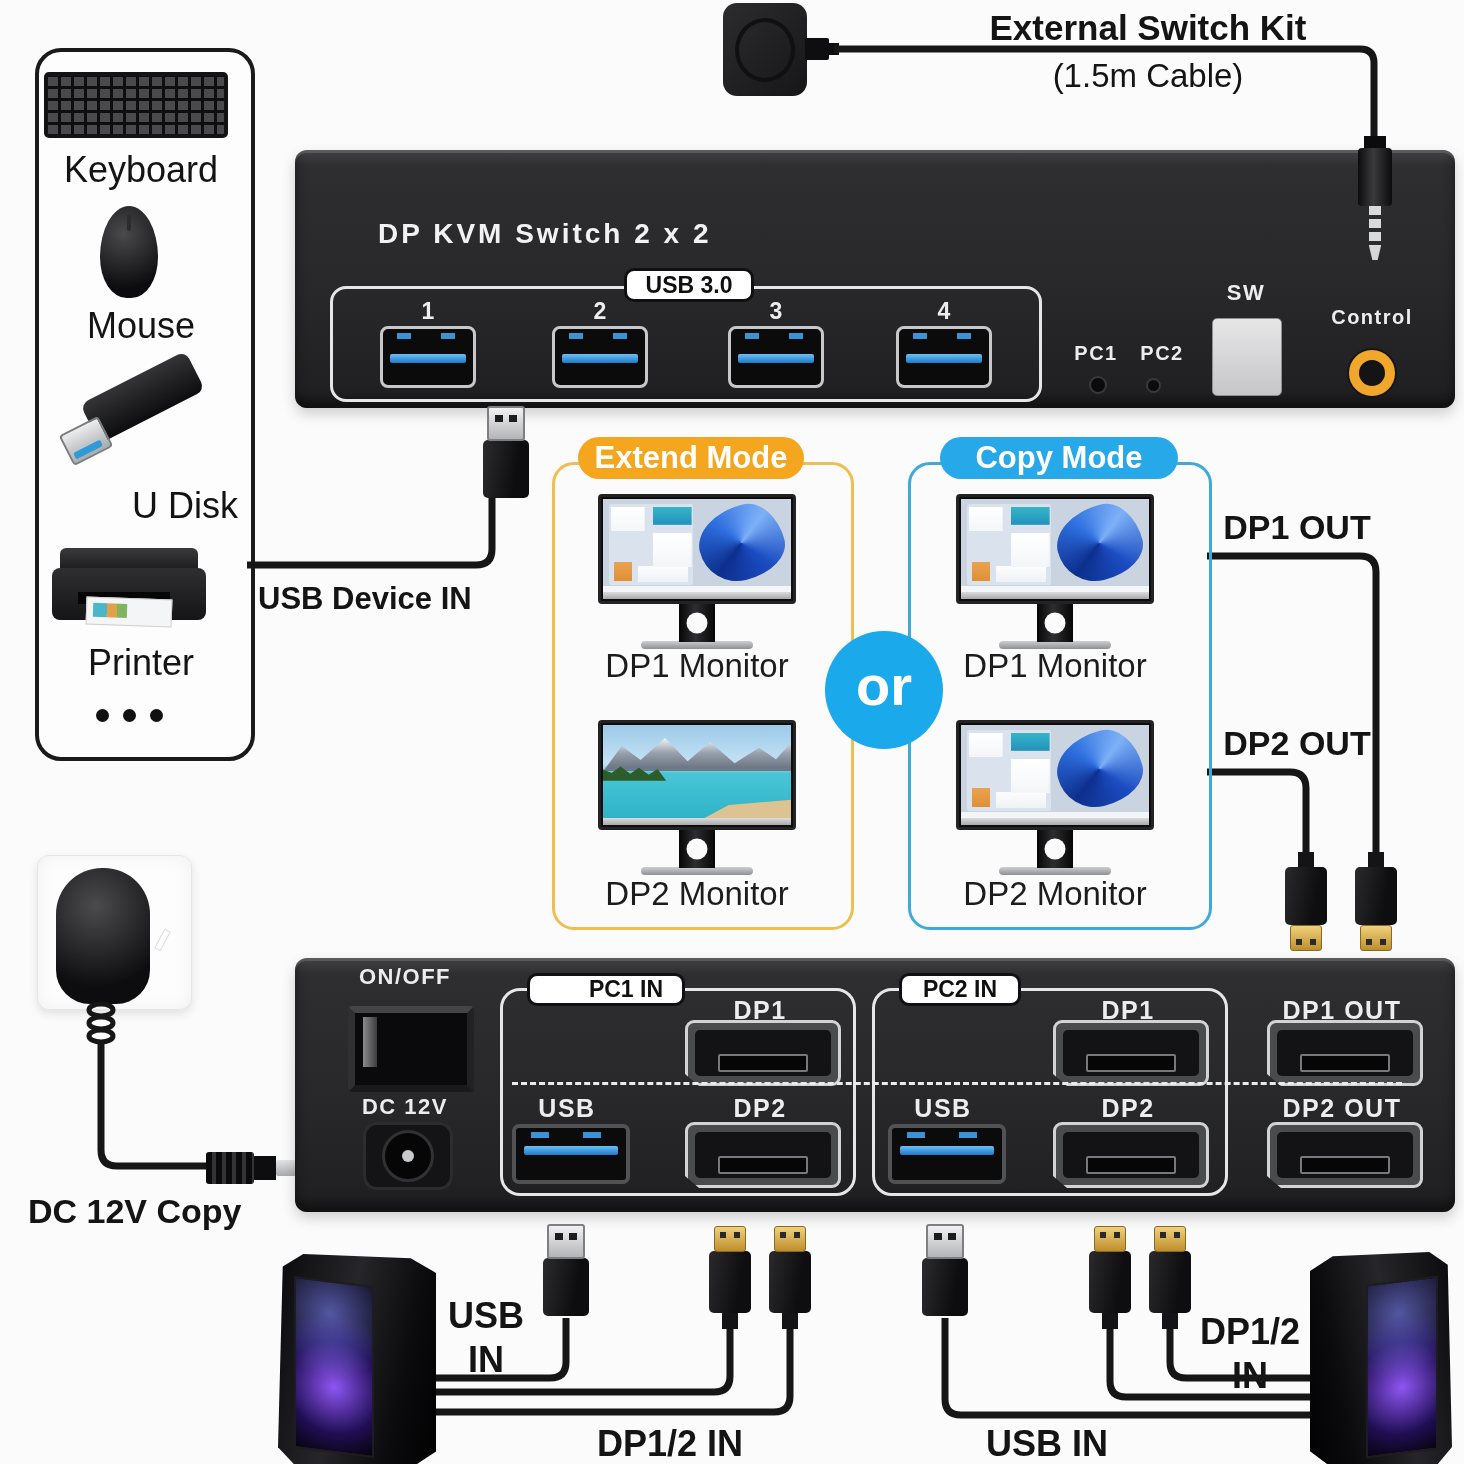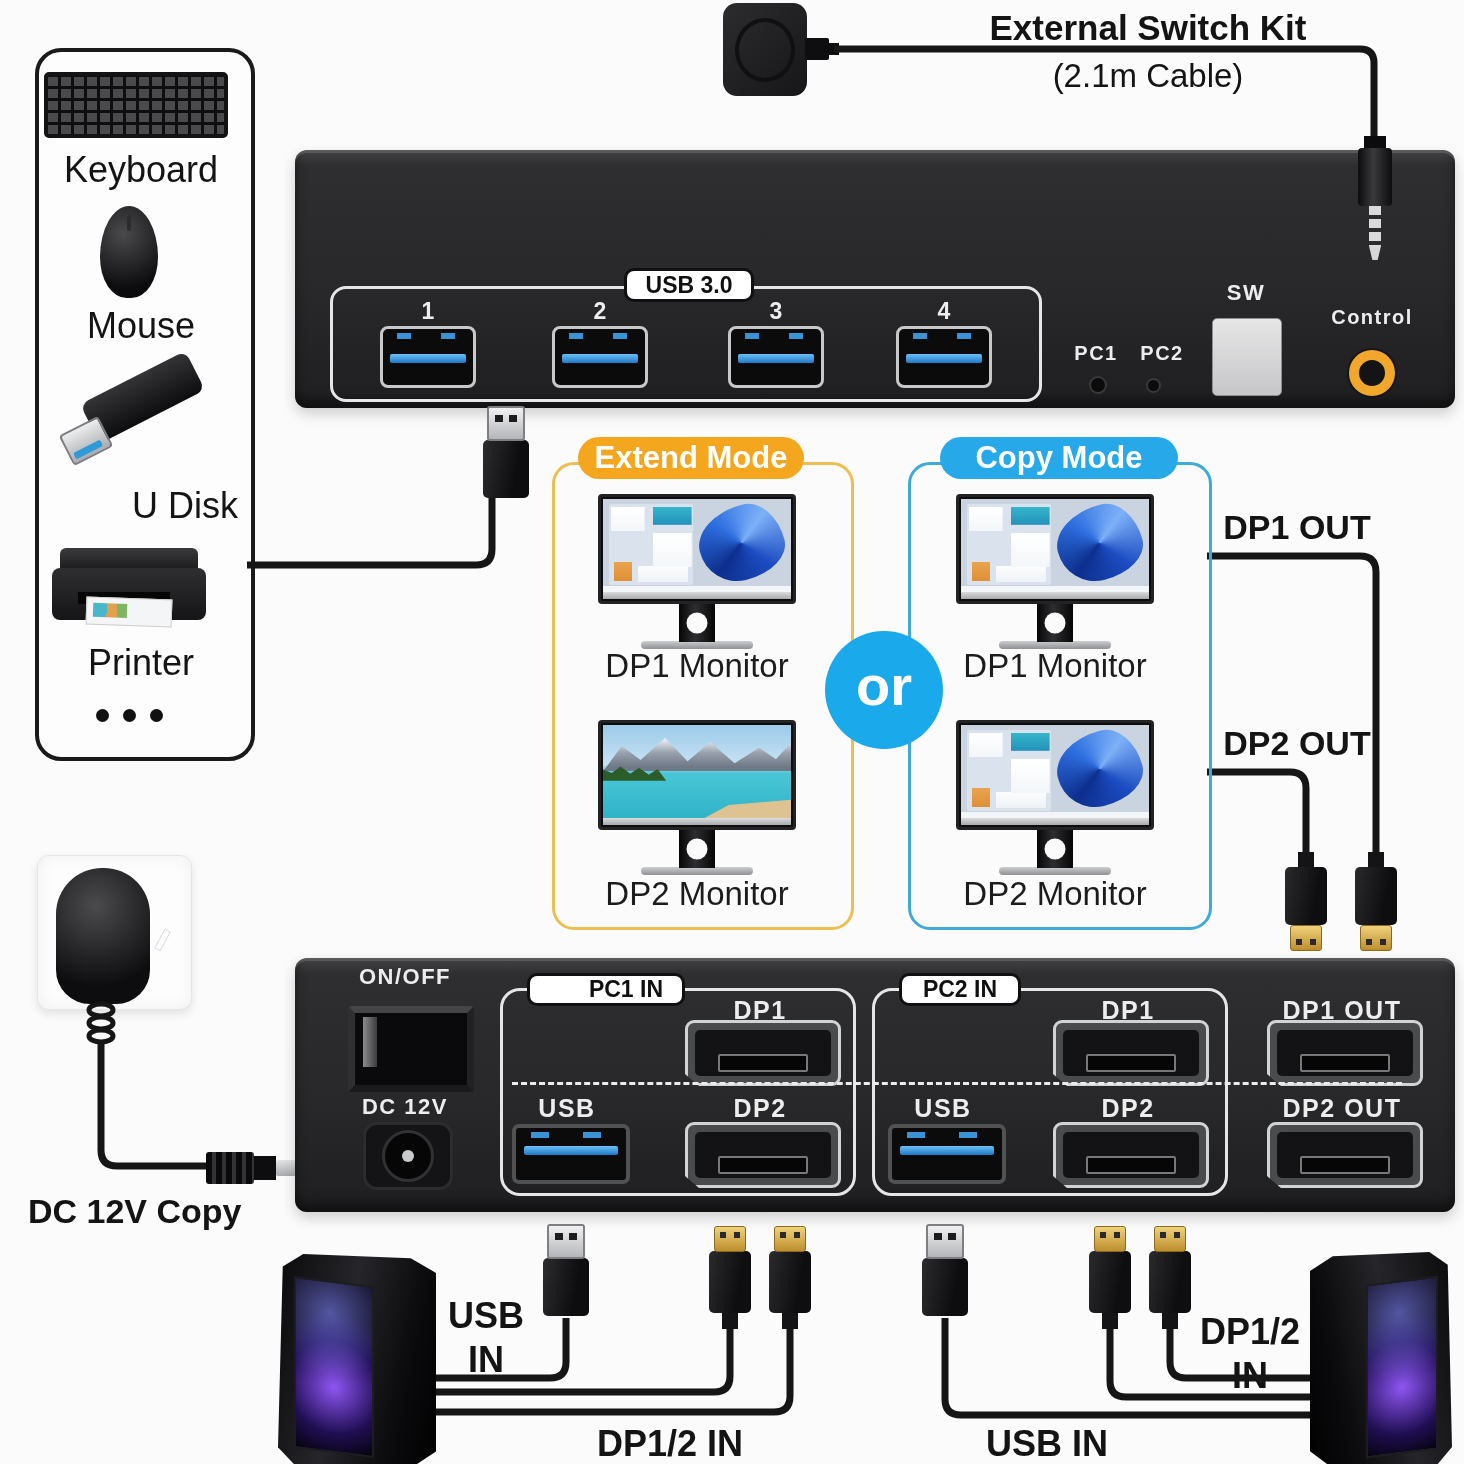"(2.1m Cable)" div.t { text: 2.1m -> 1.5m }
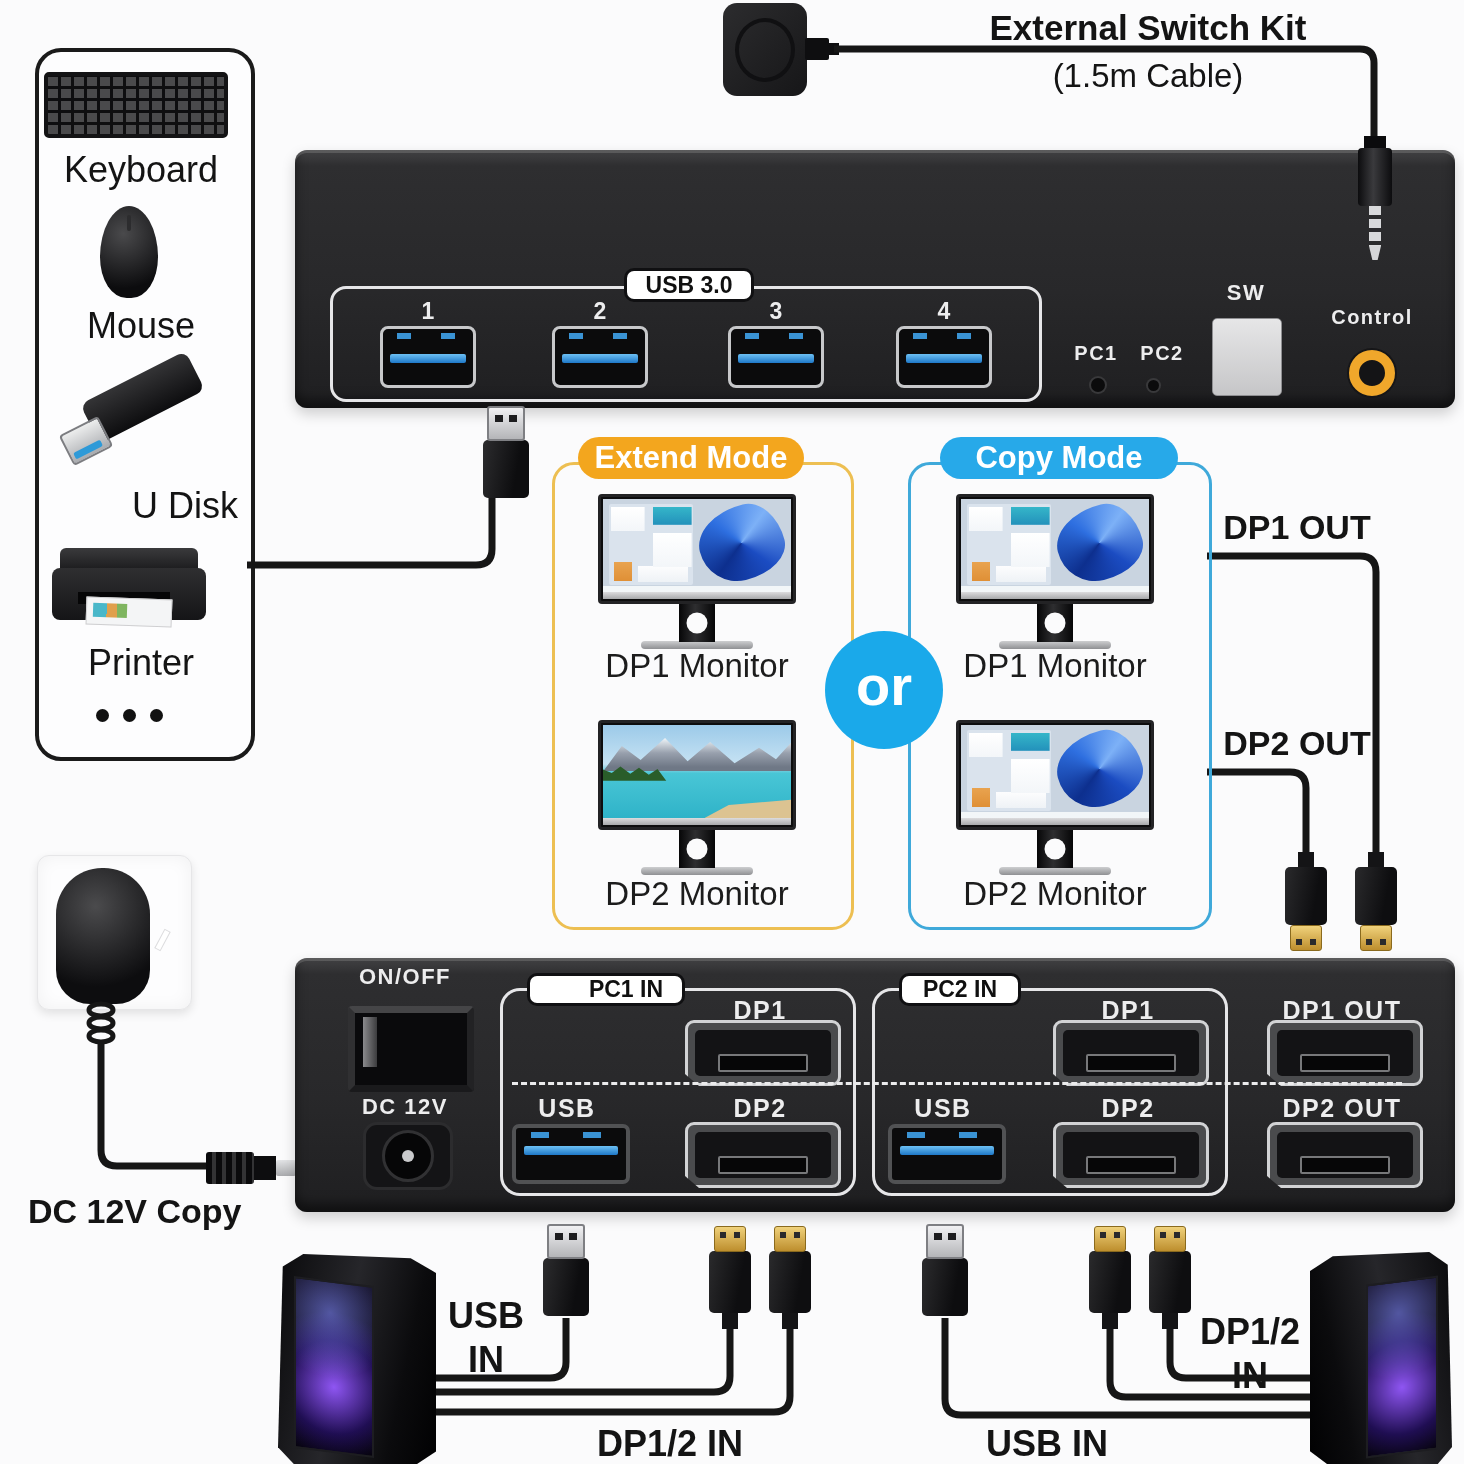"DP KVM Switch 2 x" div.ptext { html: none -> <div>DP KVM Switch 2 x 2</div> }
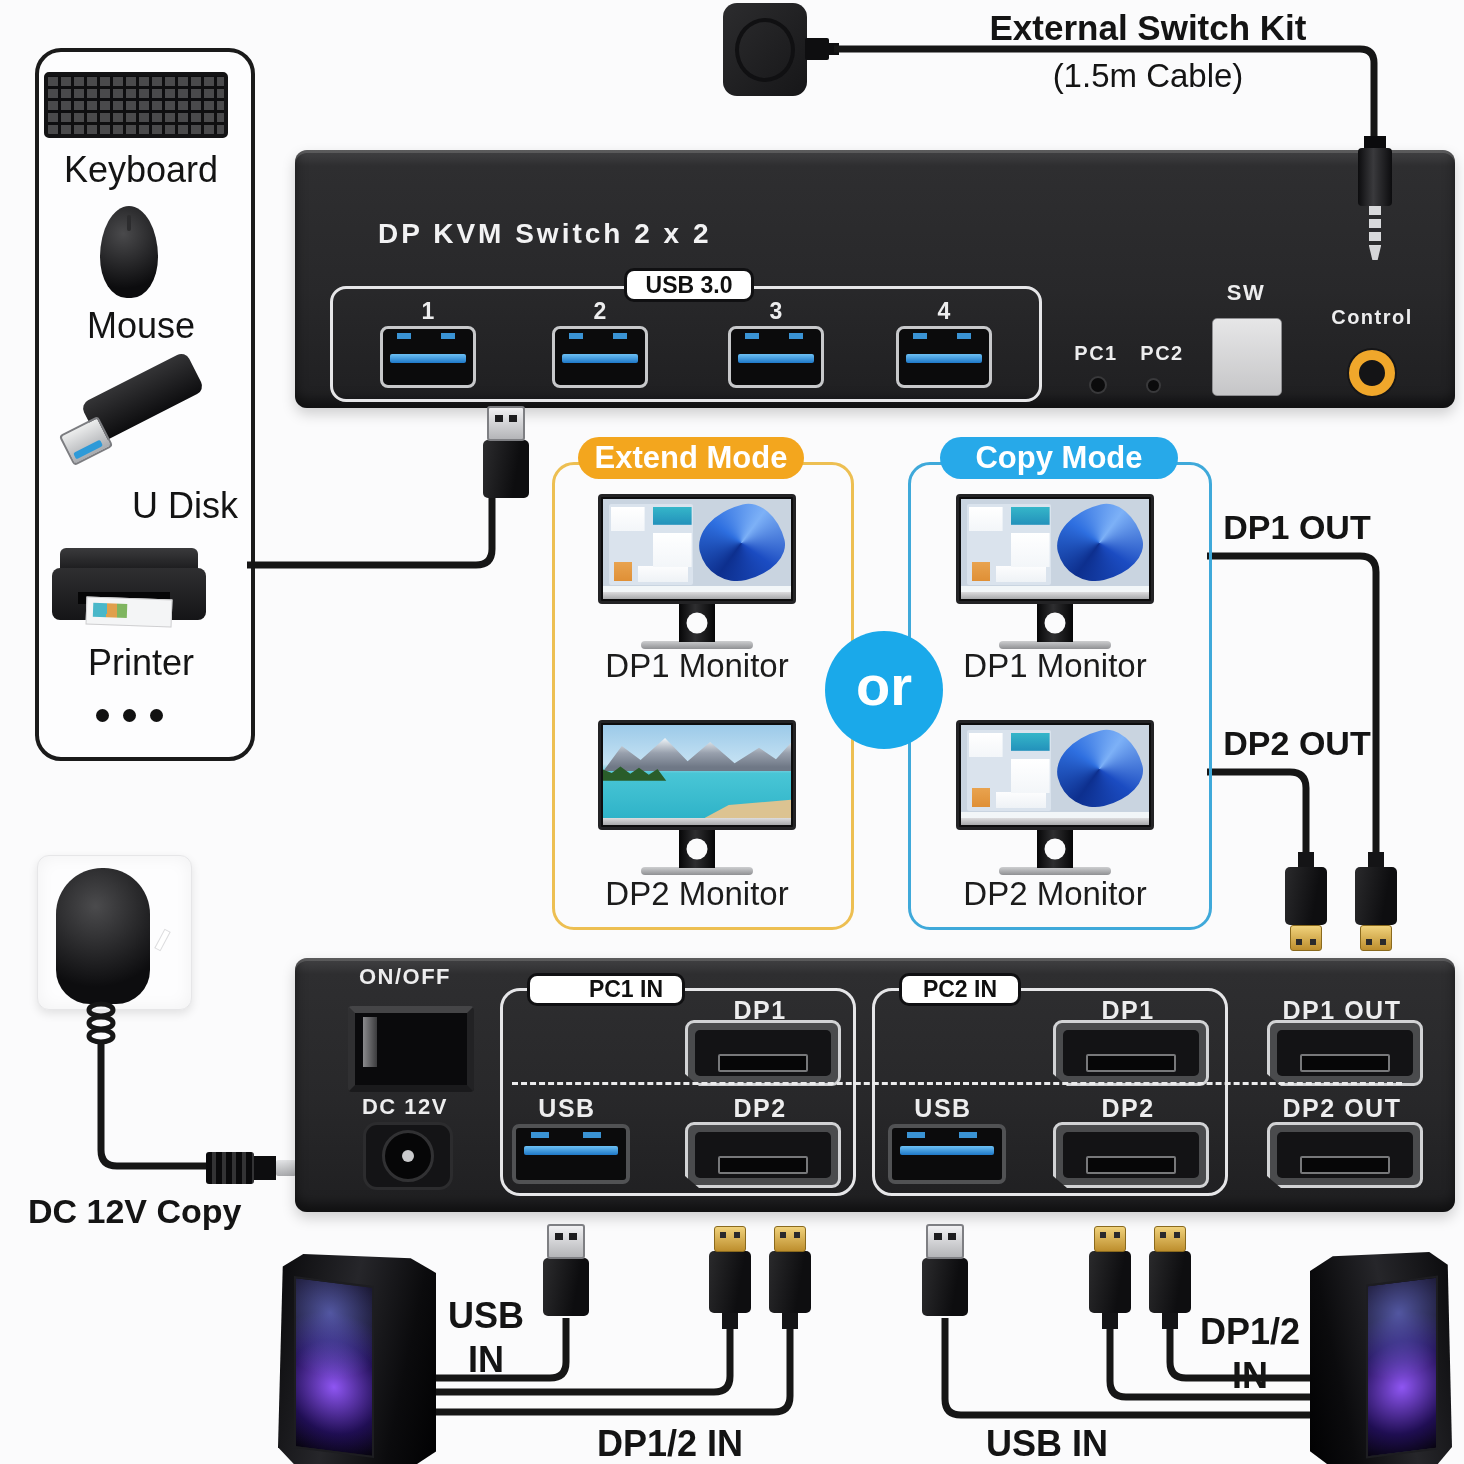"USB Device IN" div.t { html: none -> <div>USB Device IN</div> }
